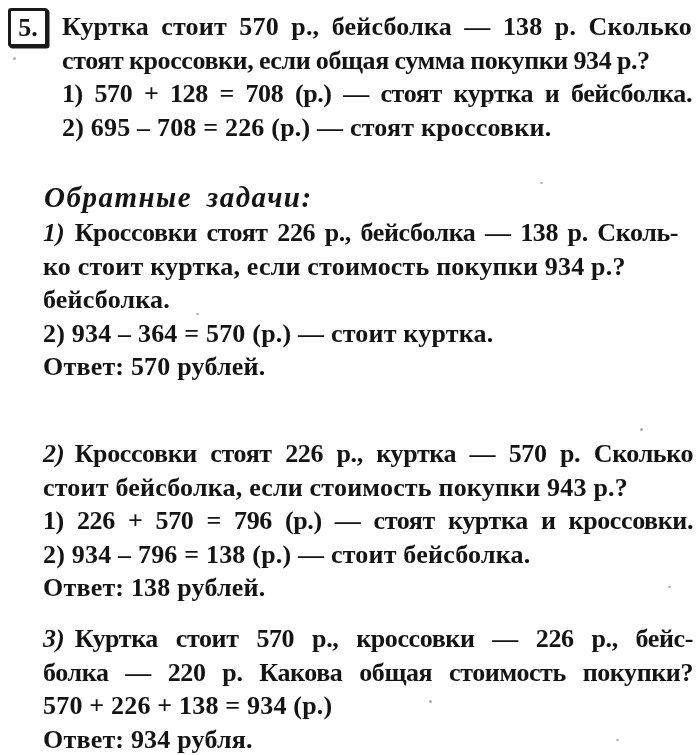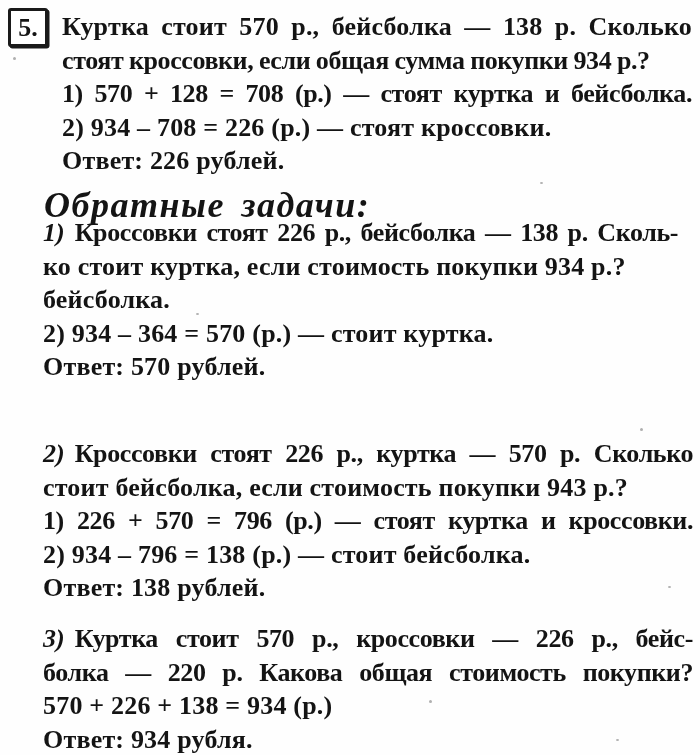"2) 934 – 708 =" div.line { text: 934 -> 695 }
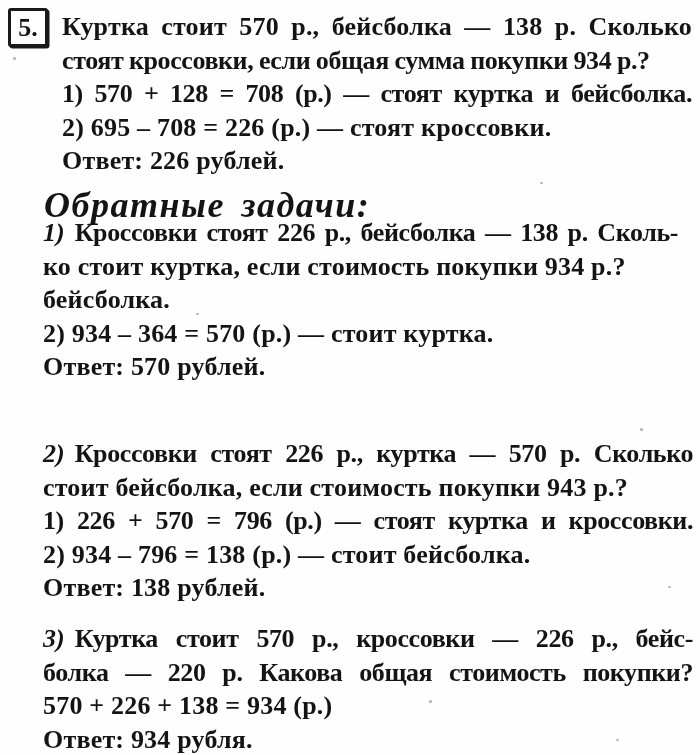"Ответ: 226 рублей." div.line { html: <div>Ответ: 226 рублей.</div> -> none }
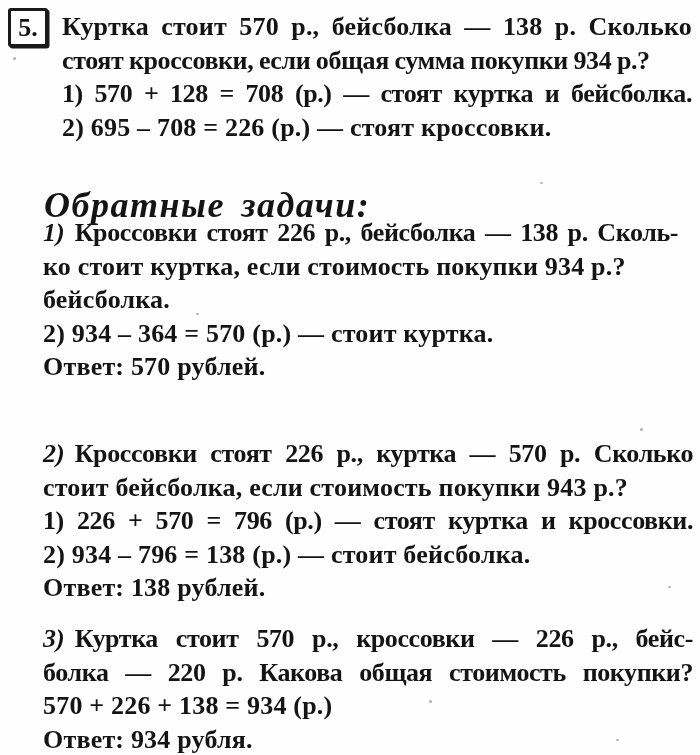"Обратные задачи:" .heading { font-size: 36px -> 29px; margin-top: 8px -> none }
